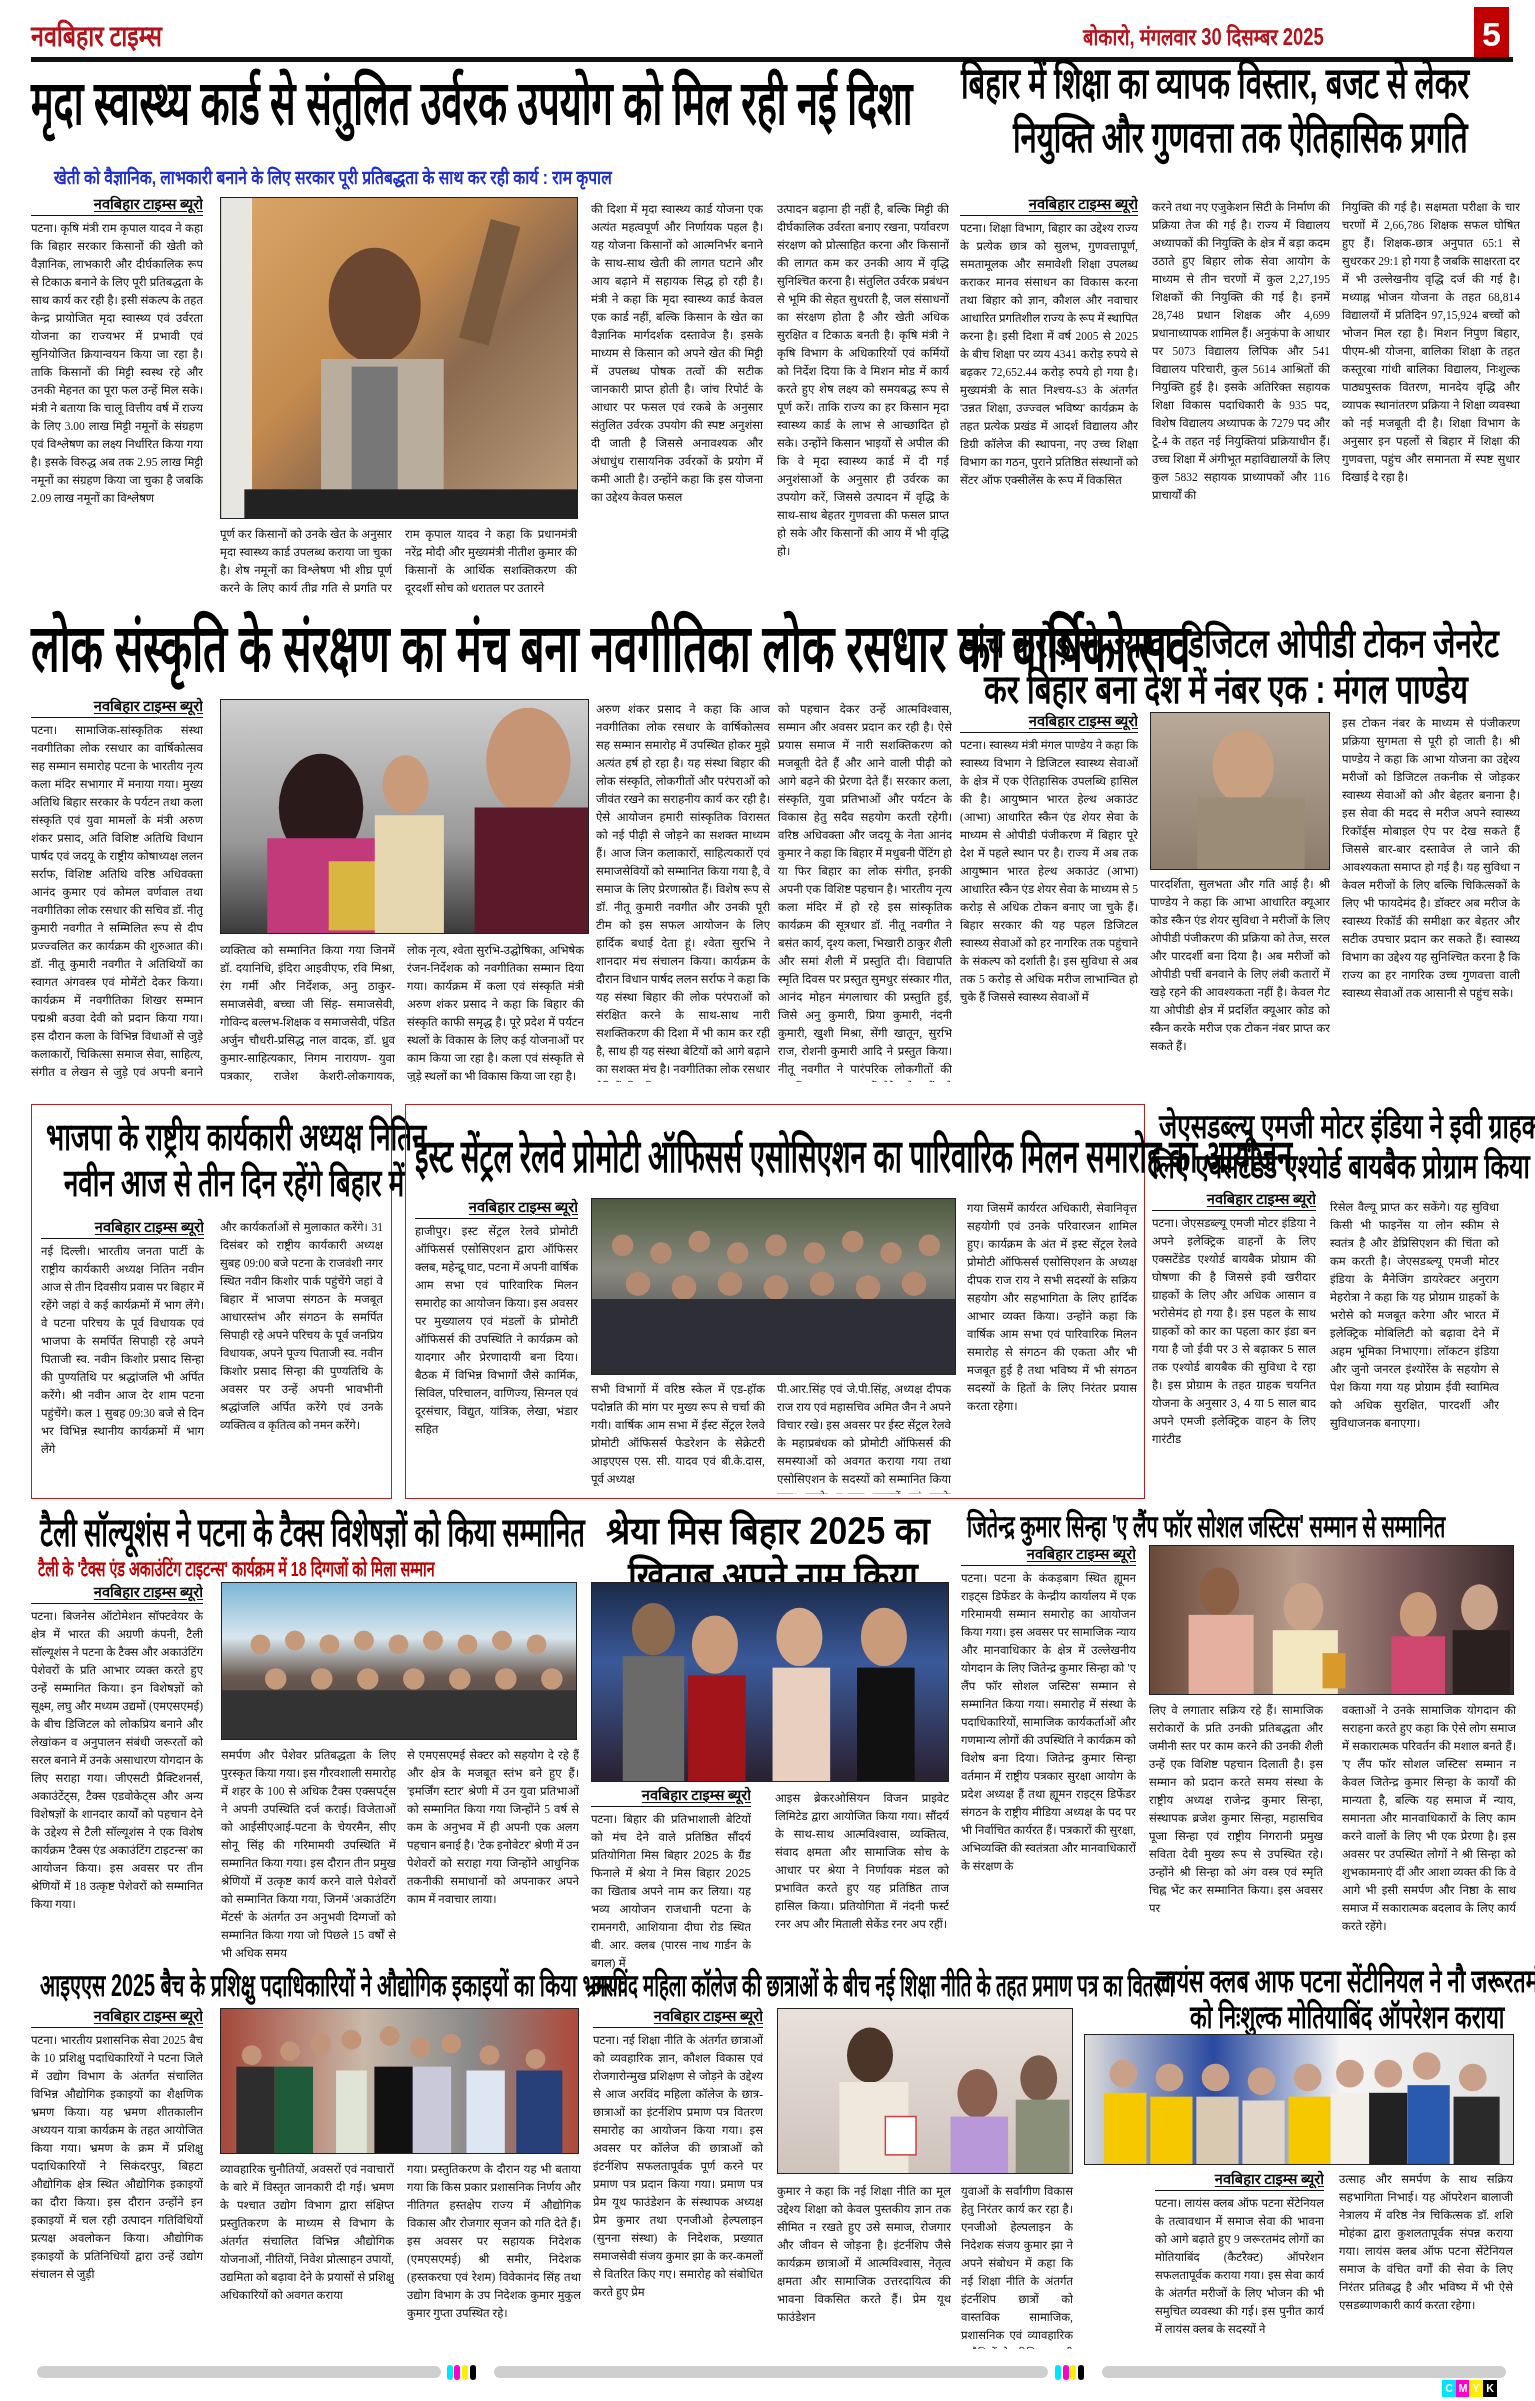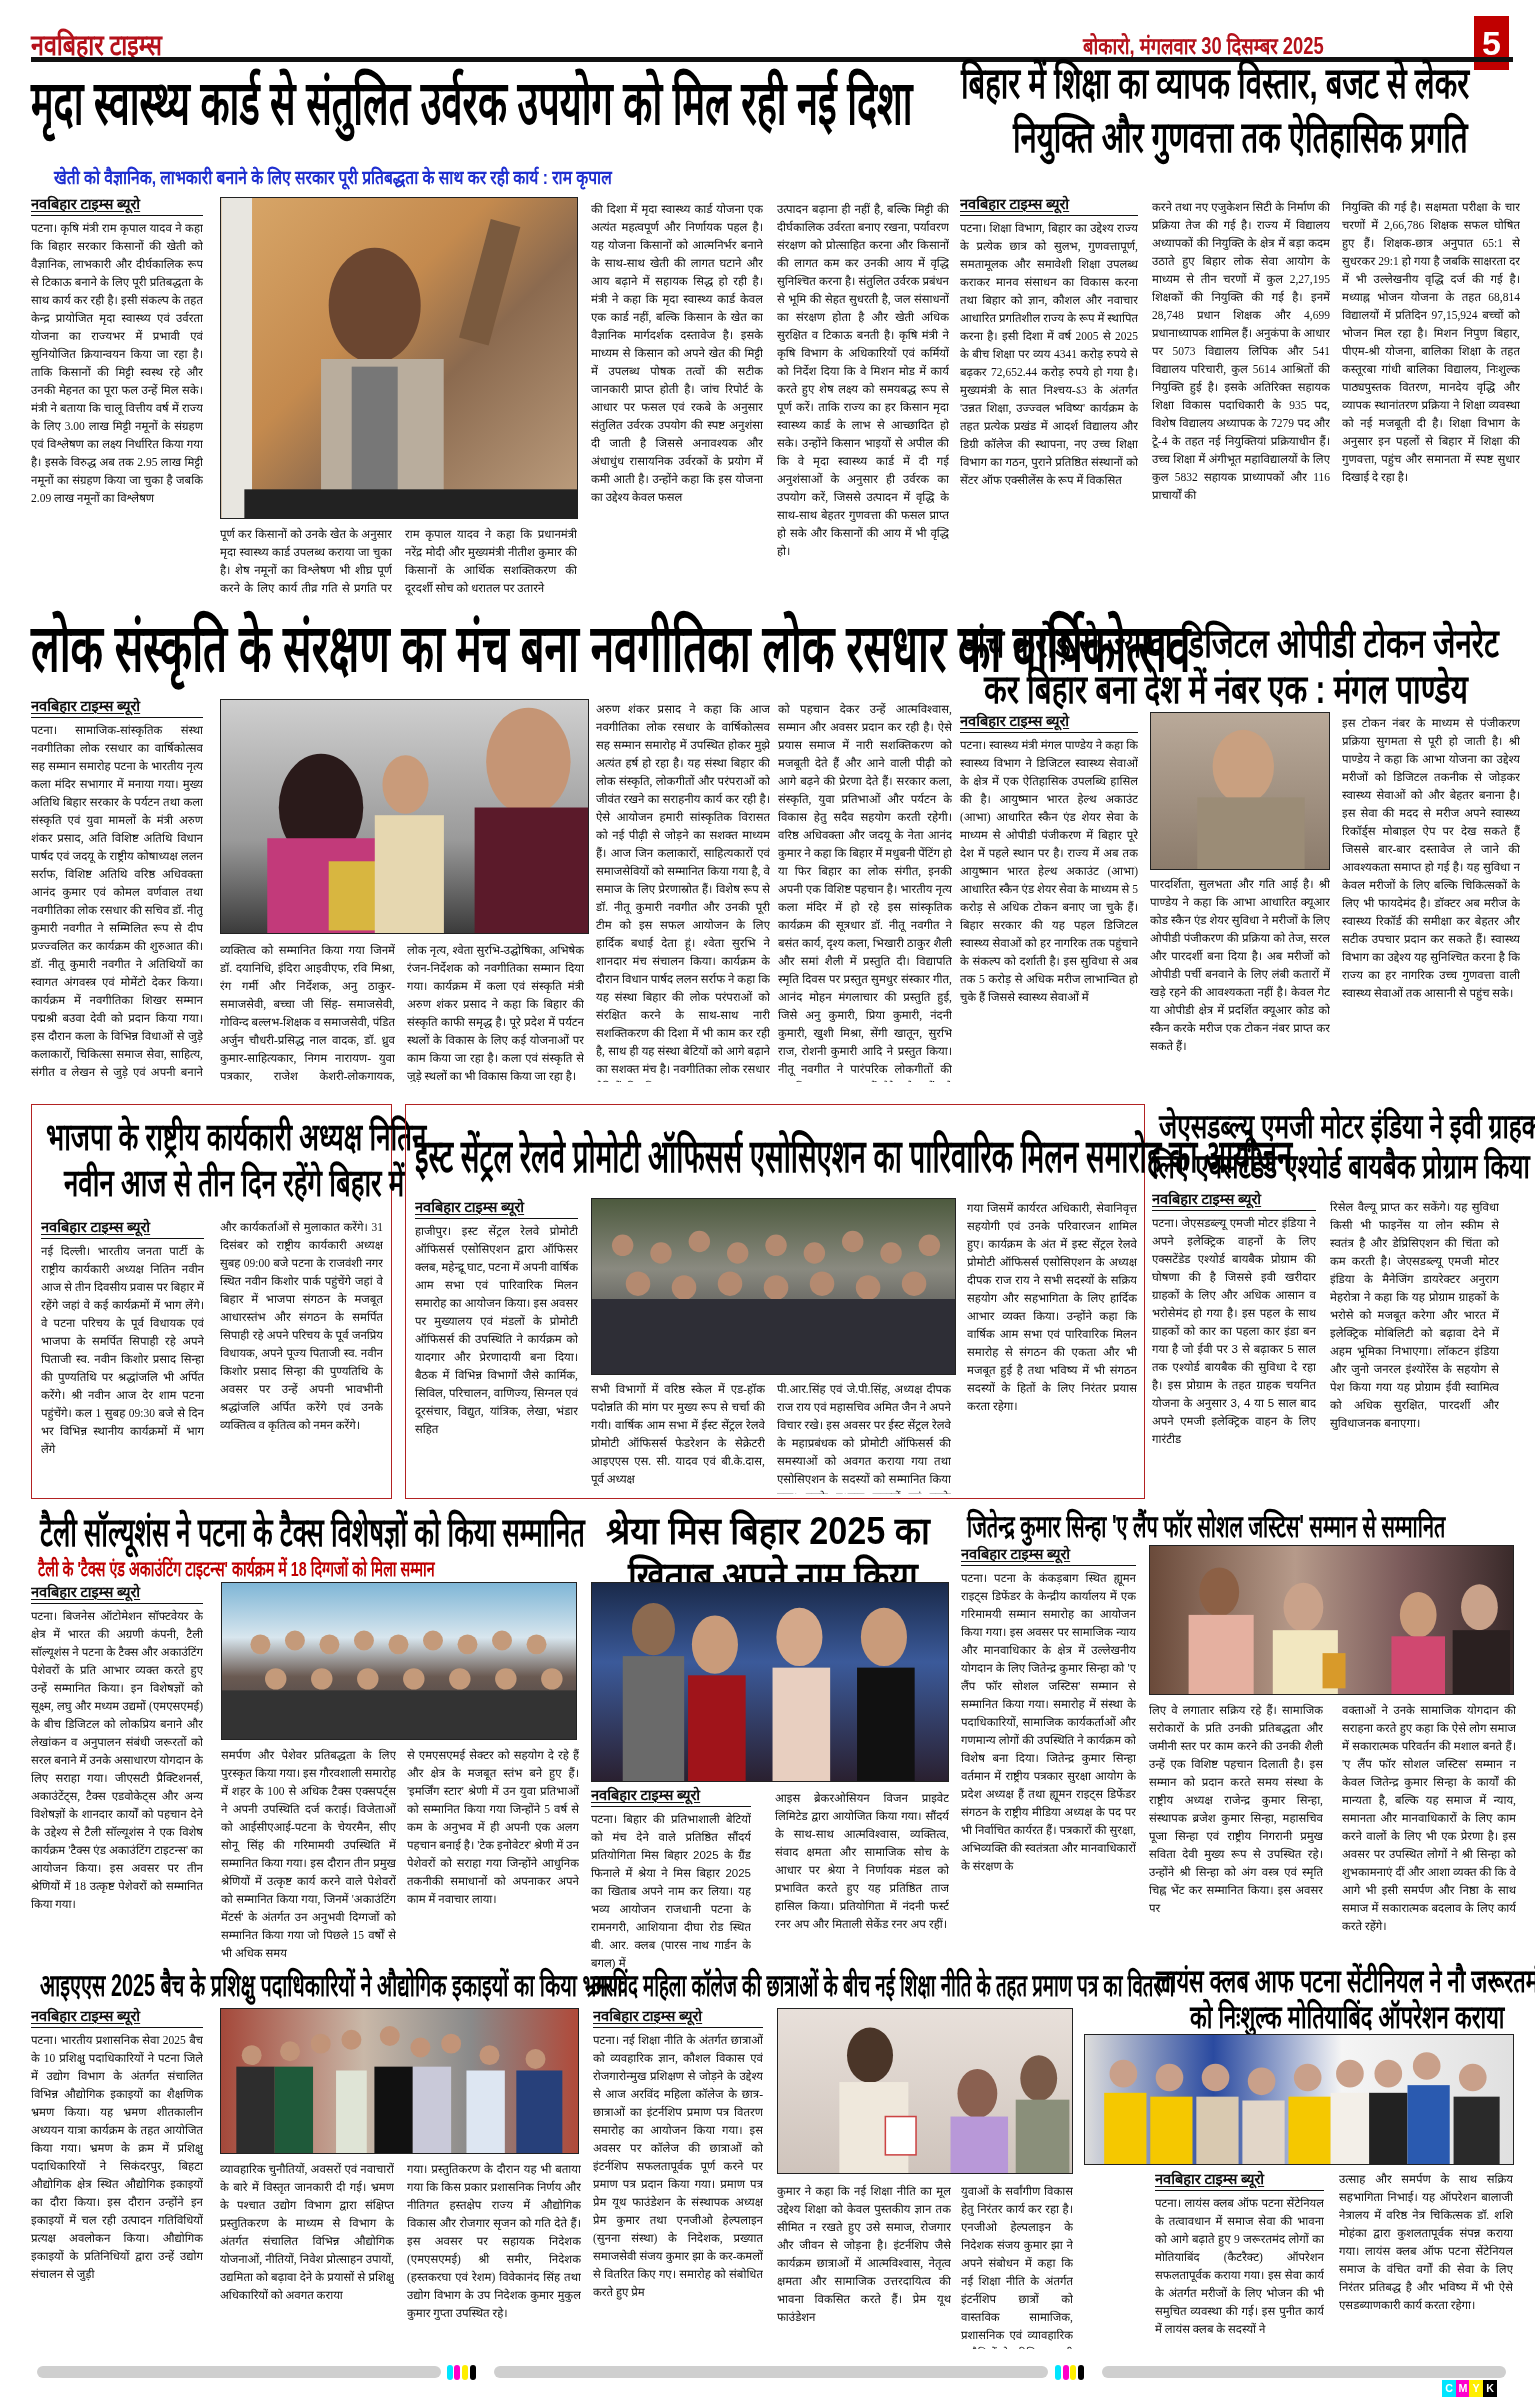"नवबिहार टाइम्स" .masthead { top: 21px -> 12px }
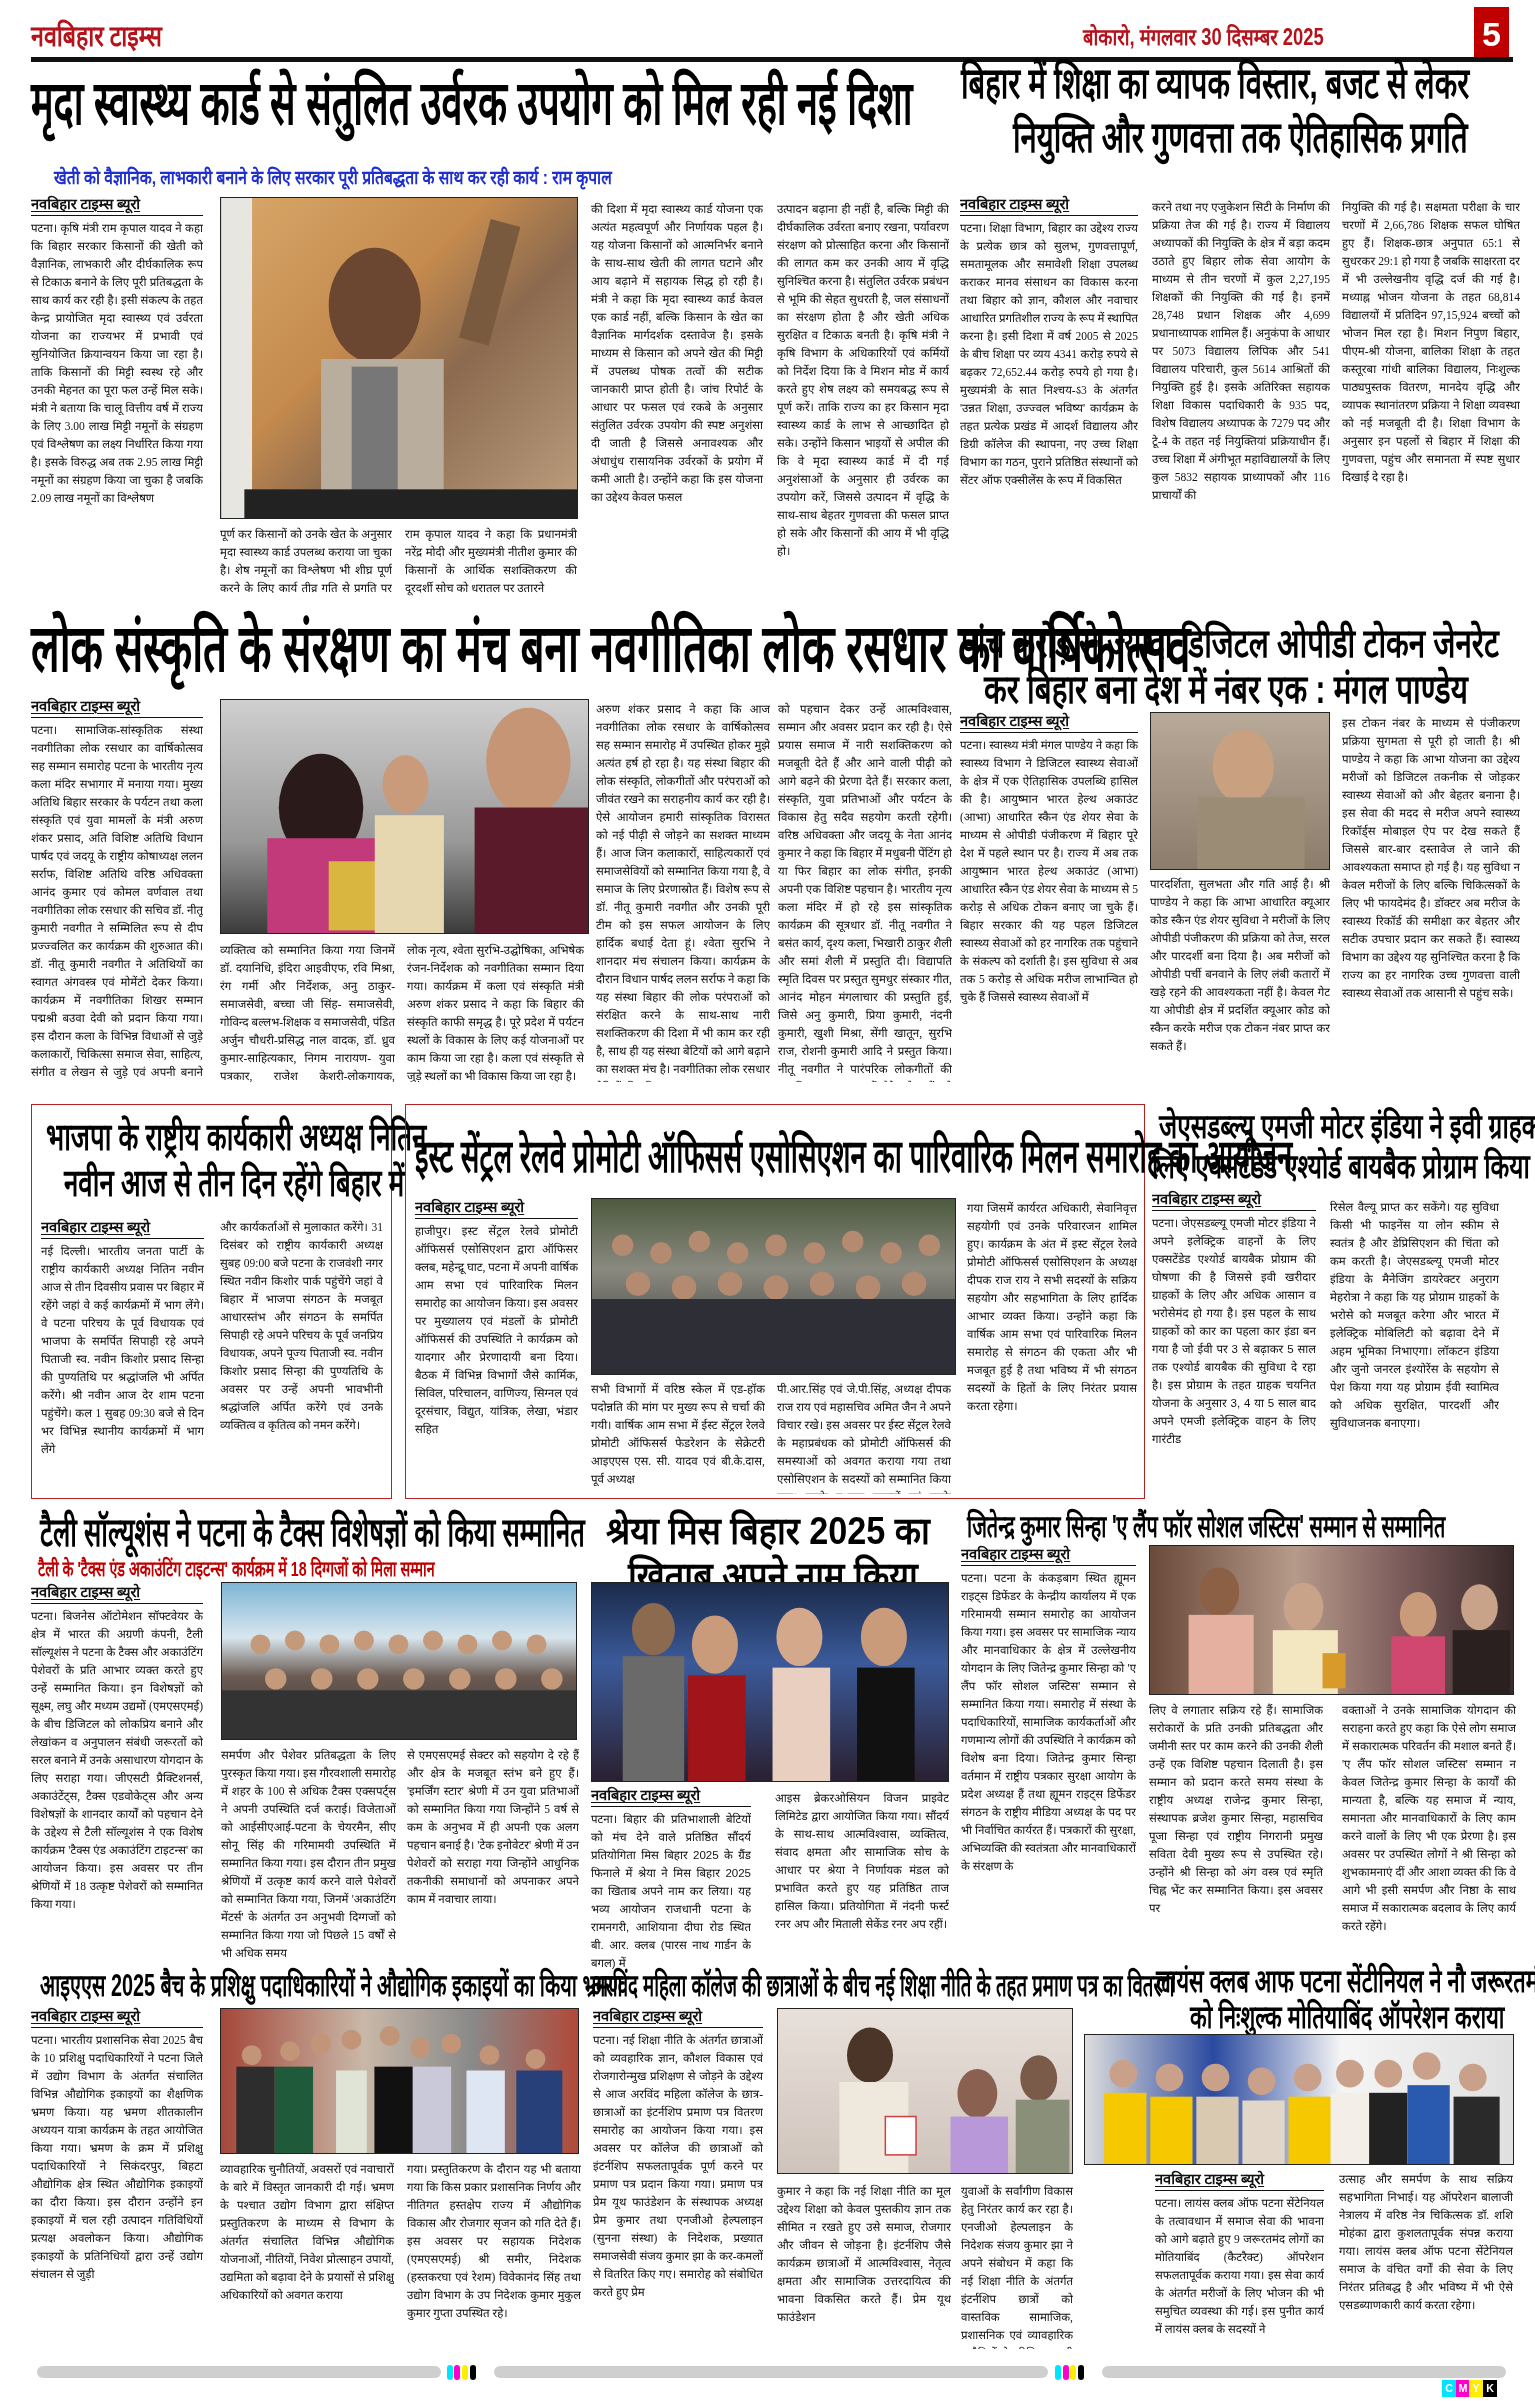"नवबिहार टाइम्स ब्यूरो" .byline { text-align: left -> right }
